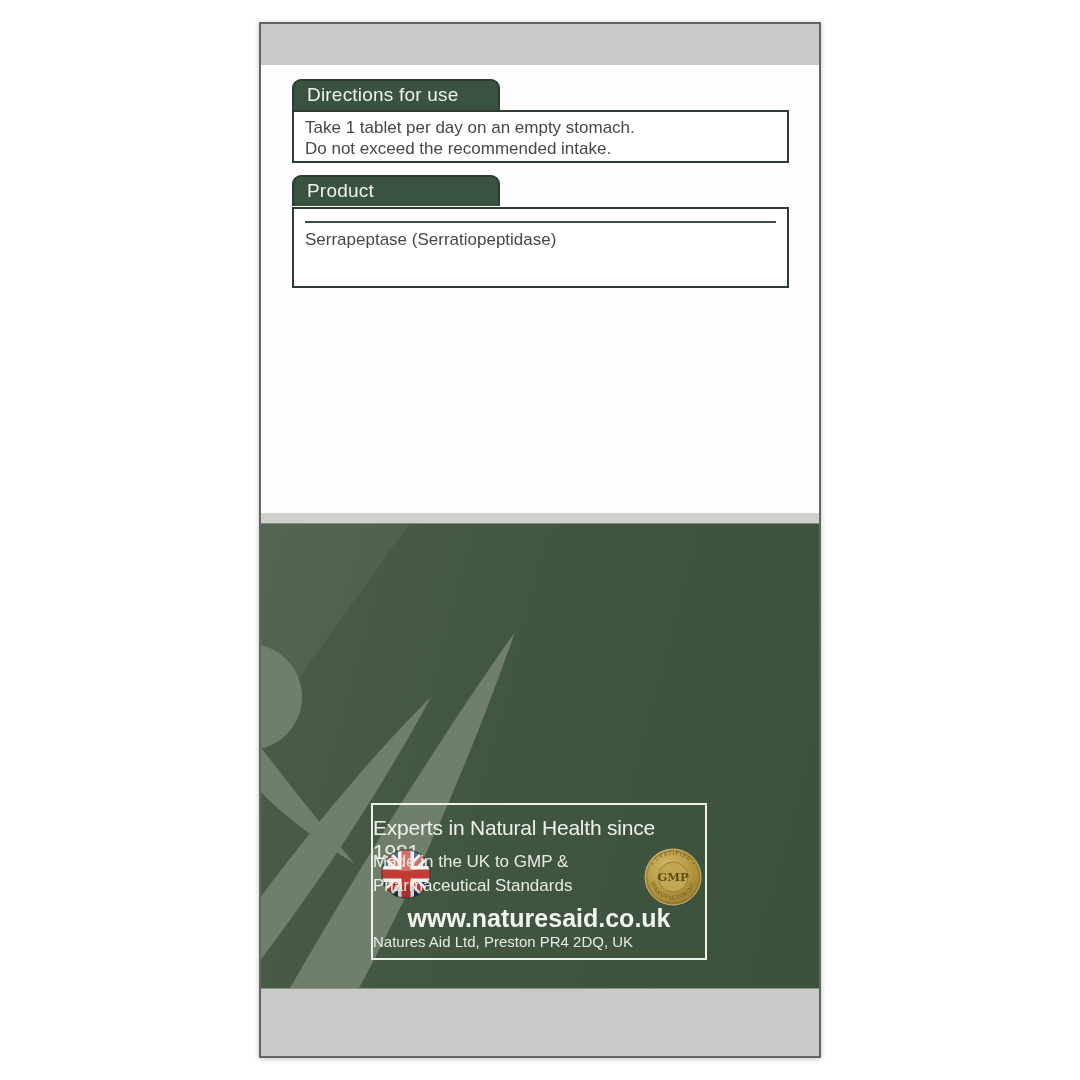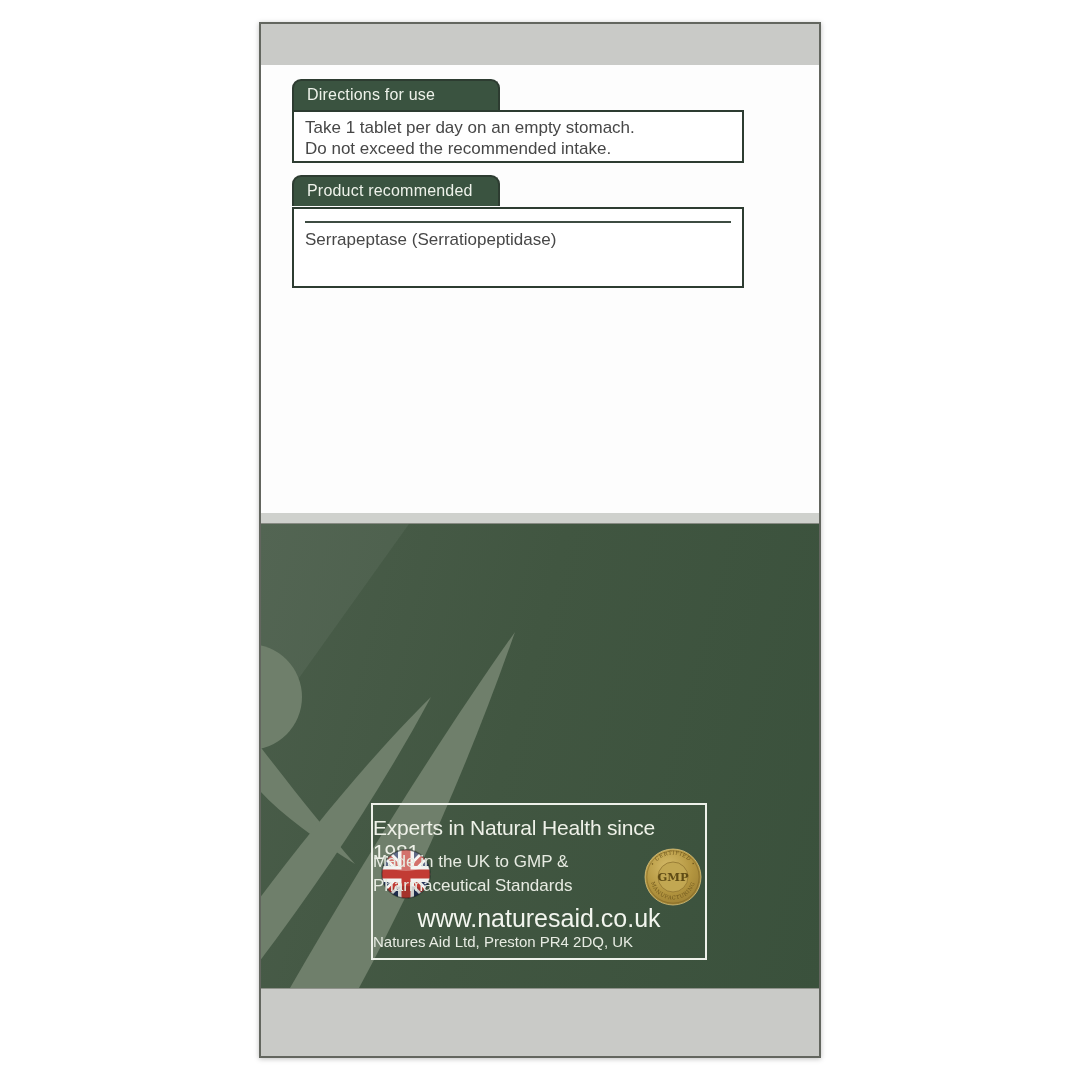"Directions for use" .tab { font-size: 16px -> 19px }
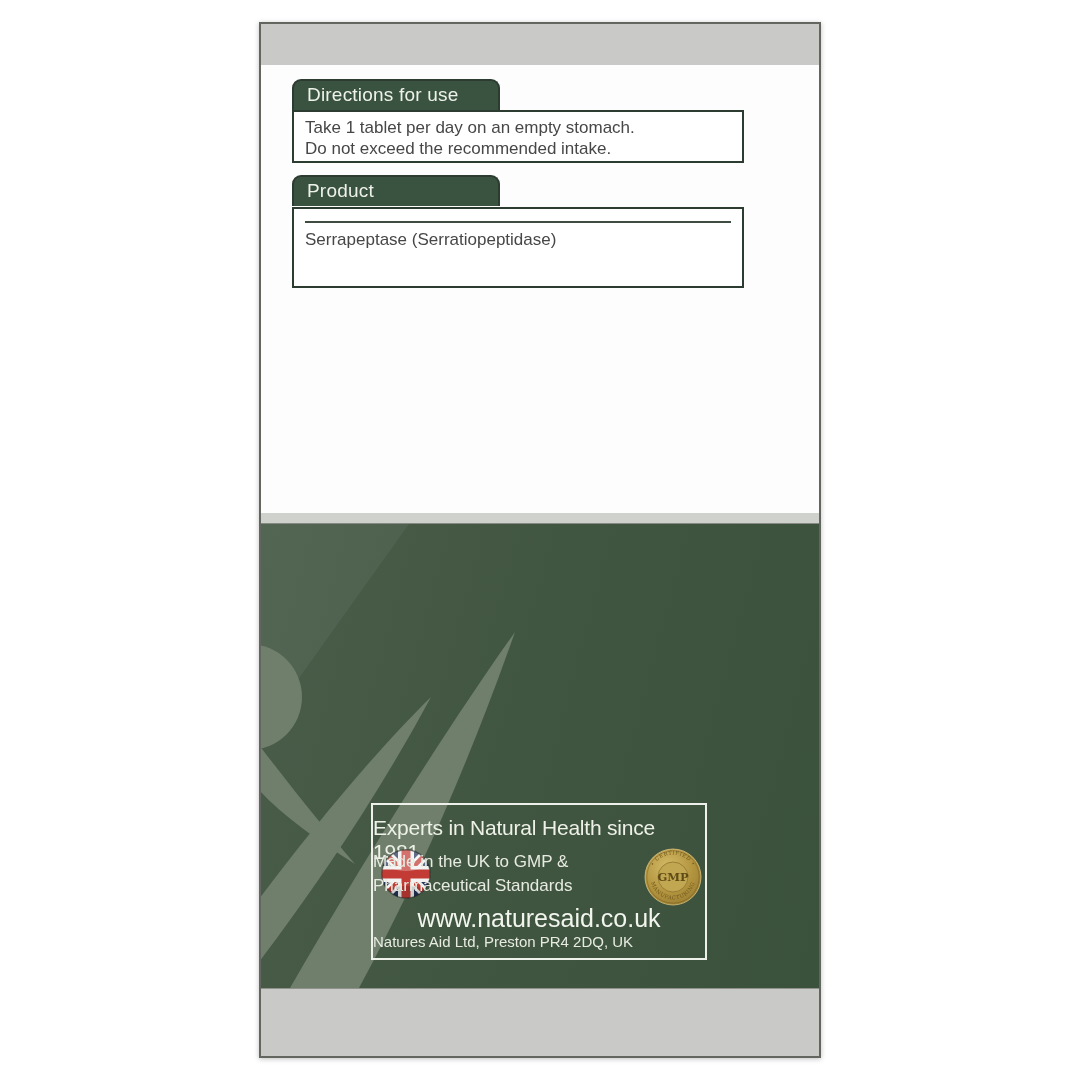"Take 1 tablet per day" .info-box { width: 452px -> 497px }
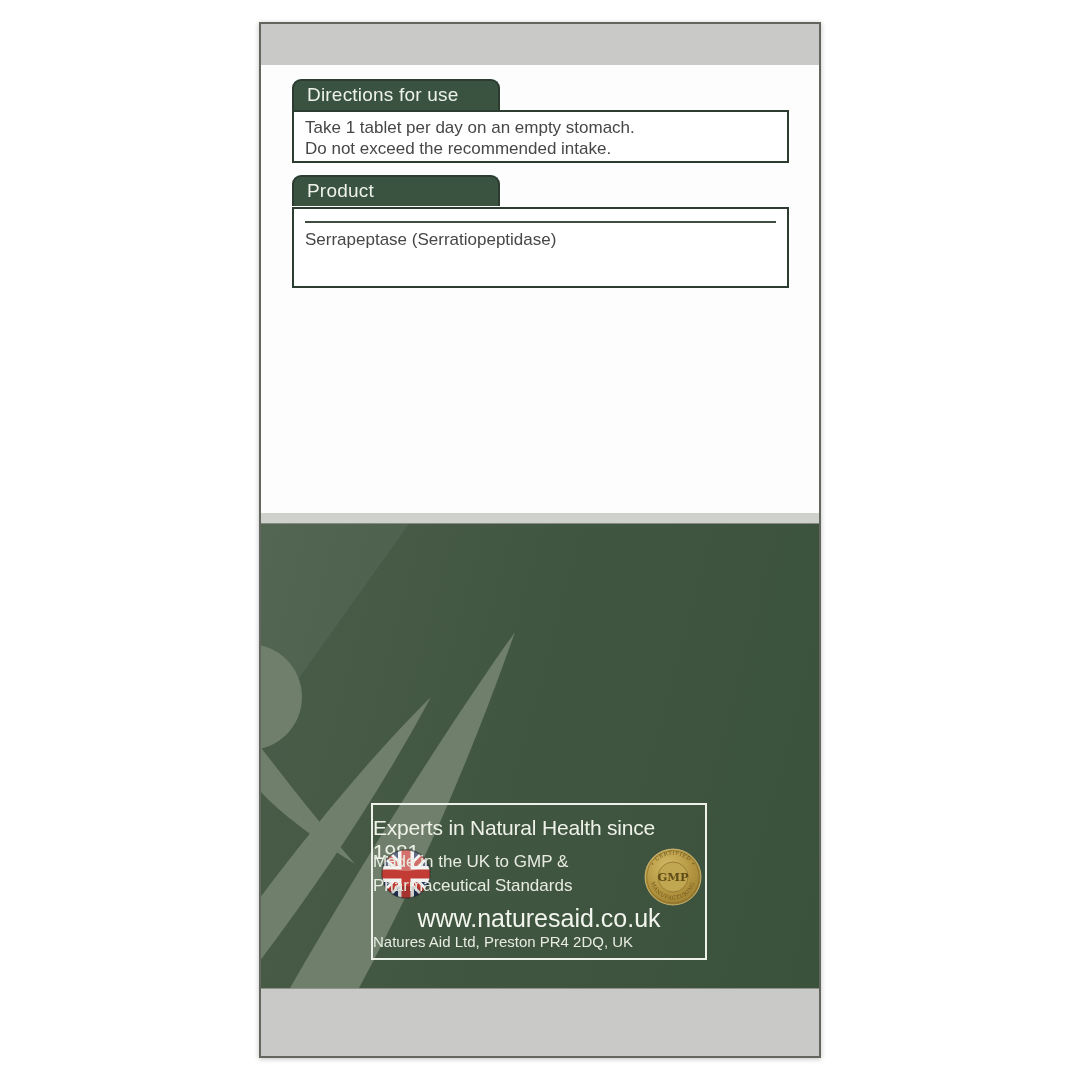"www.naturesaid.co.uk" .website { font-weight: none -> bold }
